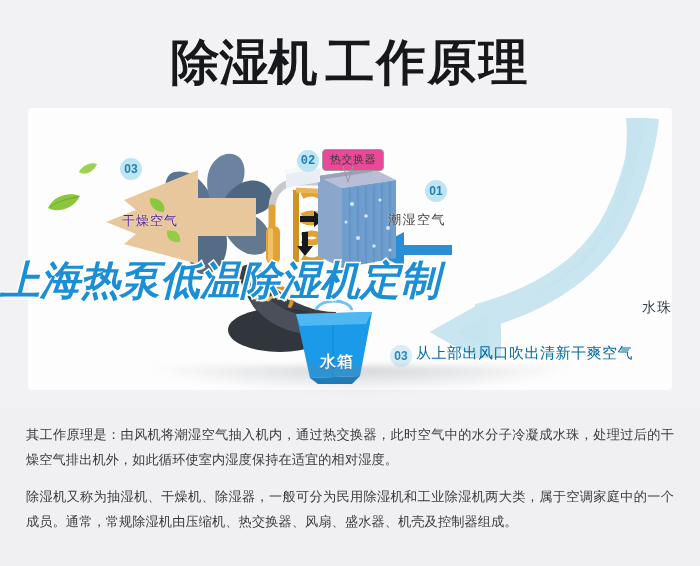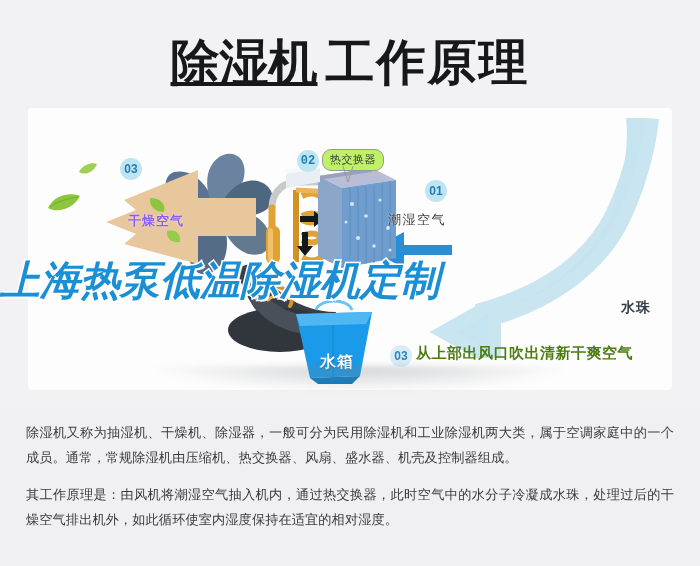"除湿机" .headline .seg-a { text-decoration: underline -> none }
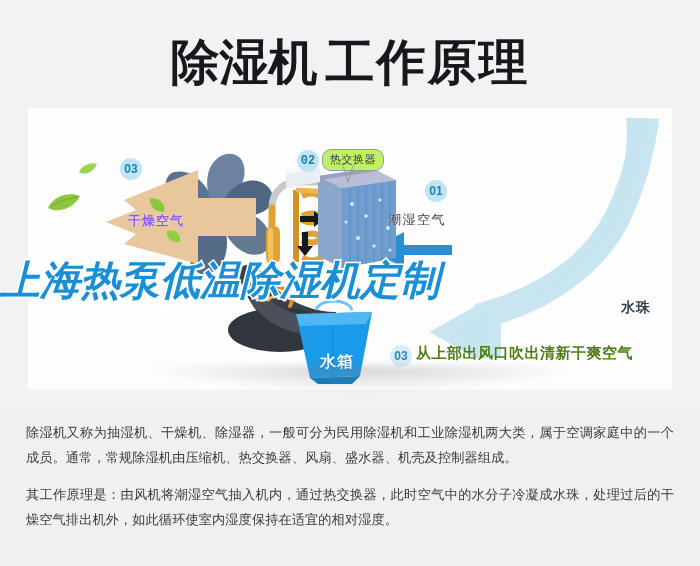"热交换器" .callout { background: #bef264 -> #ec4899; border-radius: 9px -> 4px }
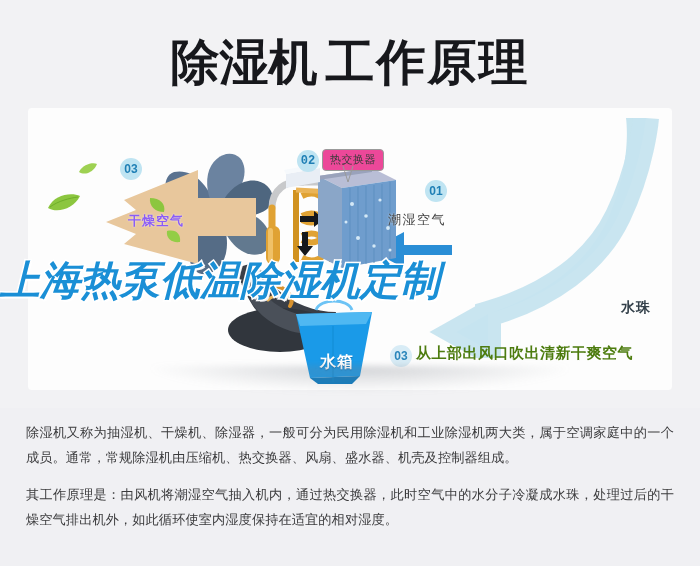"干燥空气" .dry-label { color: #8b5cf6 -> #4c1d95; font-weight: 700 -> 400; left: 128px -> 122px }
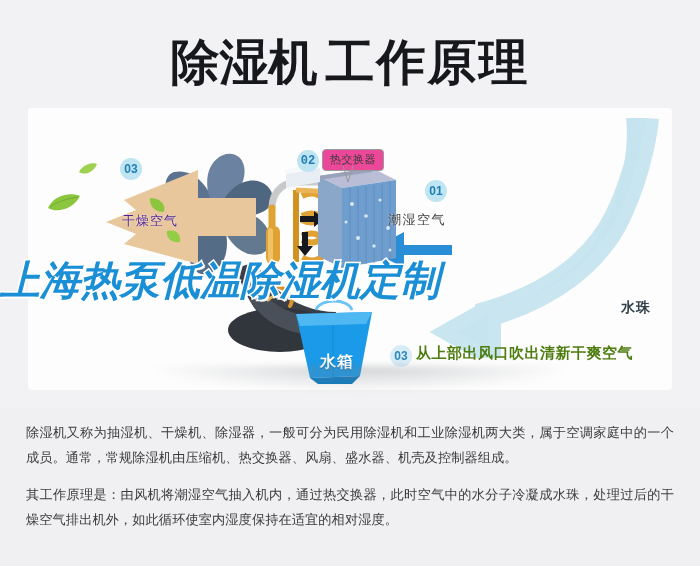"水珠" .lbl-drop { font-weight: 700 -> 400; left: 621px -> 642px }
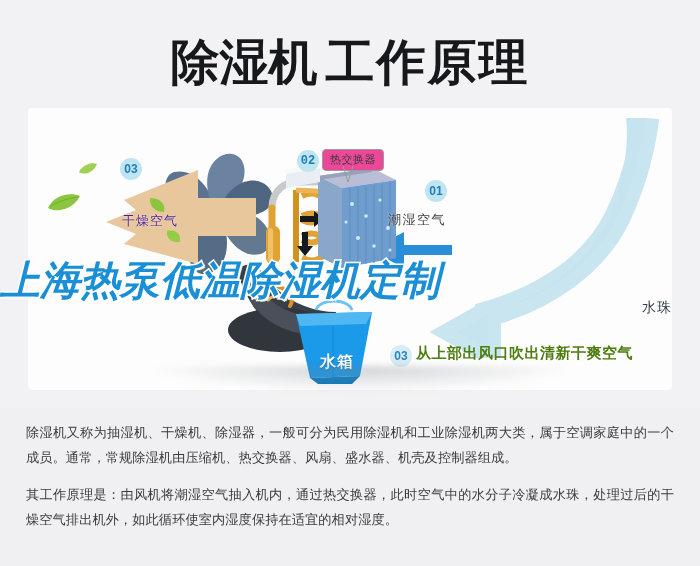"从上部出风口吹出清新干爽空气" .lbl-step3 { color: #4d7c0f -> #0369a1; font-weight: 700 -> 400 }
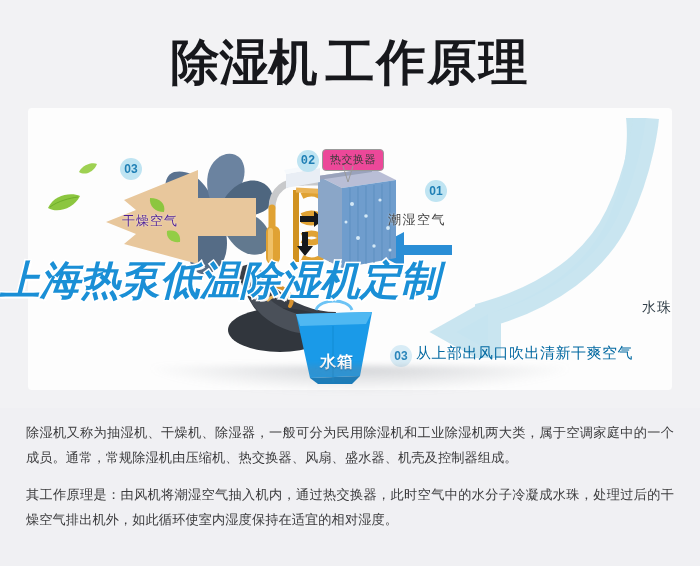"除湿机又称为抽湿机、干燥机、除湿器，一般可分为民用除湿机和工业除湿机两大类，属于" p.para { order: before "其工作原理是：由风机将潮湿空气抽入机内，通过热交换器，此时空气中的水分子冷凝成水" -> after "其工作原理是：由风机将潮湿空气抽入机内，通过热交换器，此时空气中的水分子冷凝成水" }
